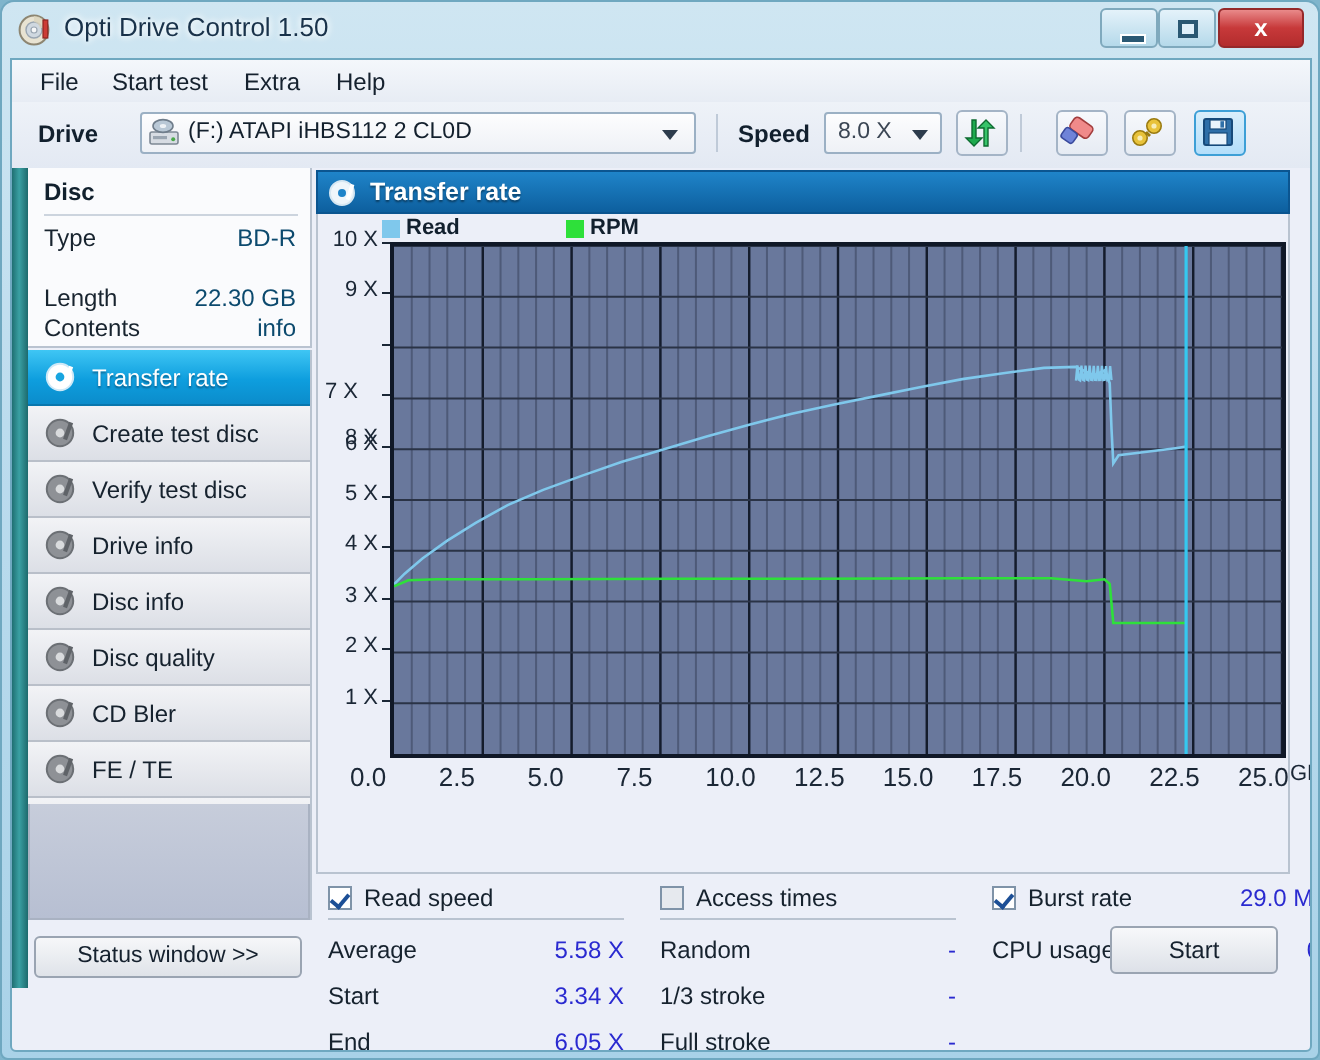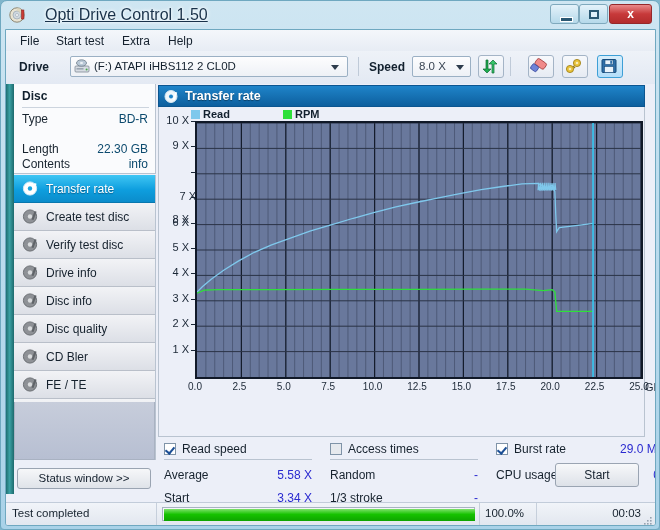"Opti Drive Control 1.50" #title-text { font-size: 16px -> 13px; left: 44px -> 31px; text-decoration: underline -> none }
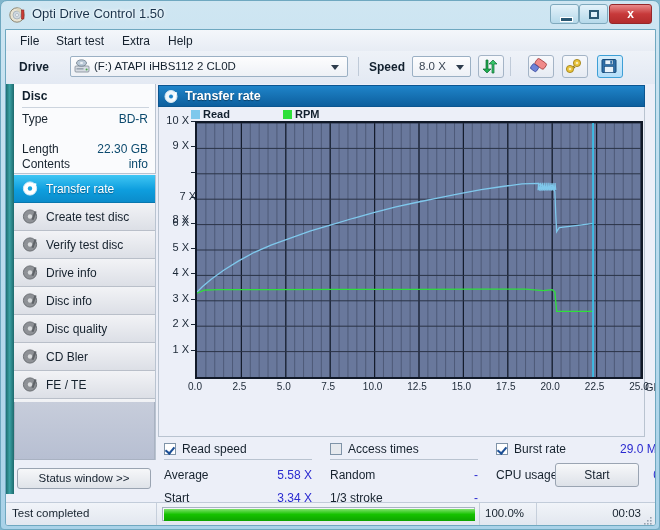"7 X" span.ytick { right: 448px -> 465px }
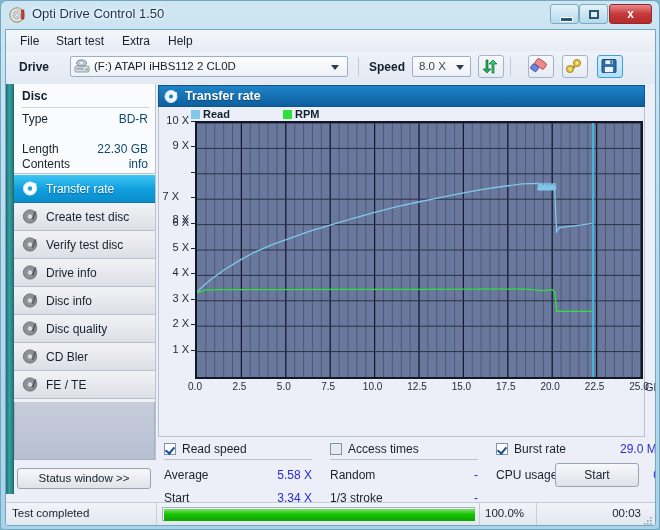"0.0" .xtick { font-size: 10px -> 13px; text-align: center -> left }
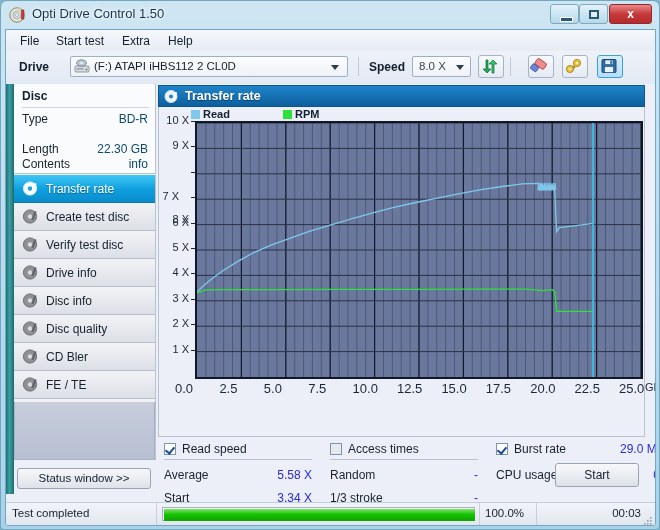"Test completed" div { html: <div> <span>Test completed</span> <i></i> <div> <div></div> </div> <i></i> <span>100.0%</span> <i></i> <span>00:03</span> <span> <svg> <g> <rect></rect> <rect></rect> <rect></rect> <rect></rect> <rect></rect> <rect></rect> </g> </svg> </span> </div> -> none }
